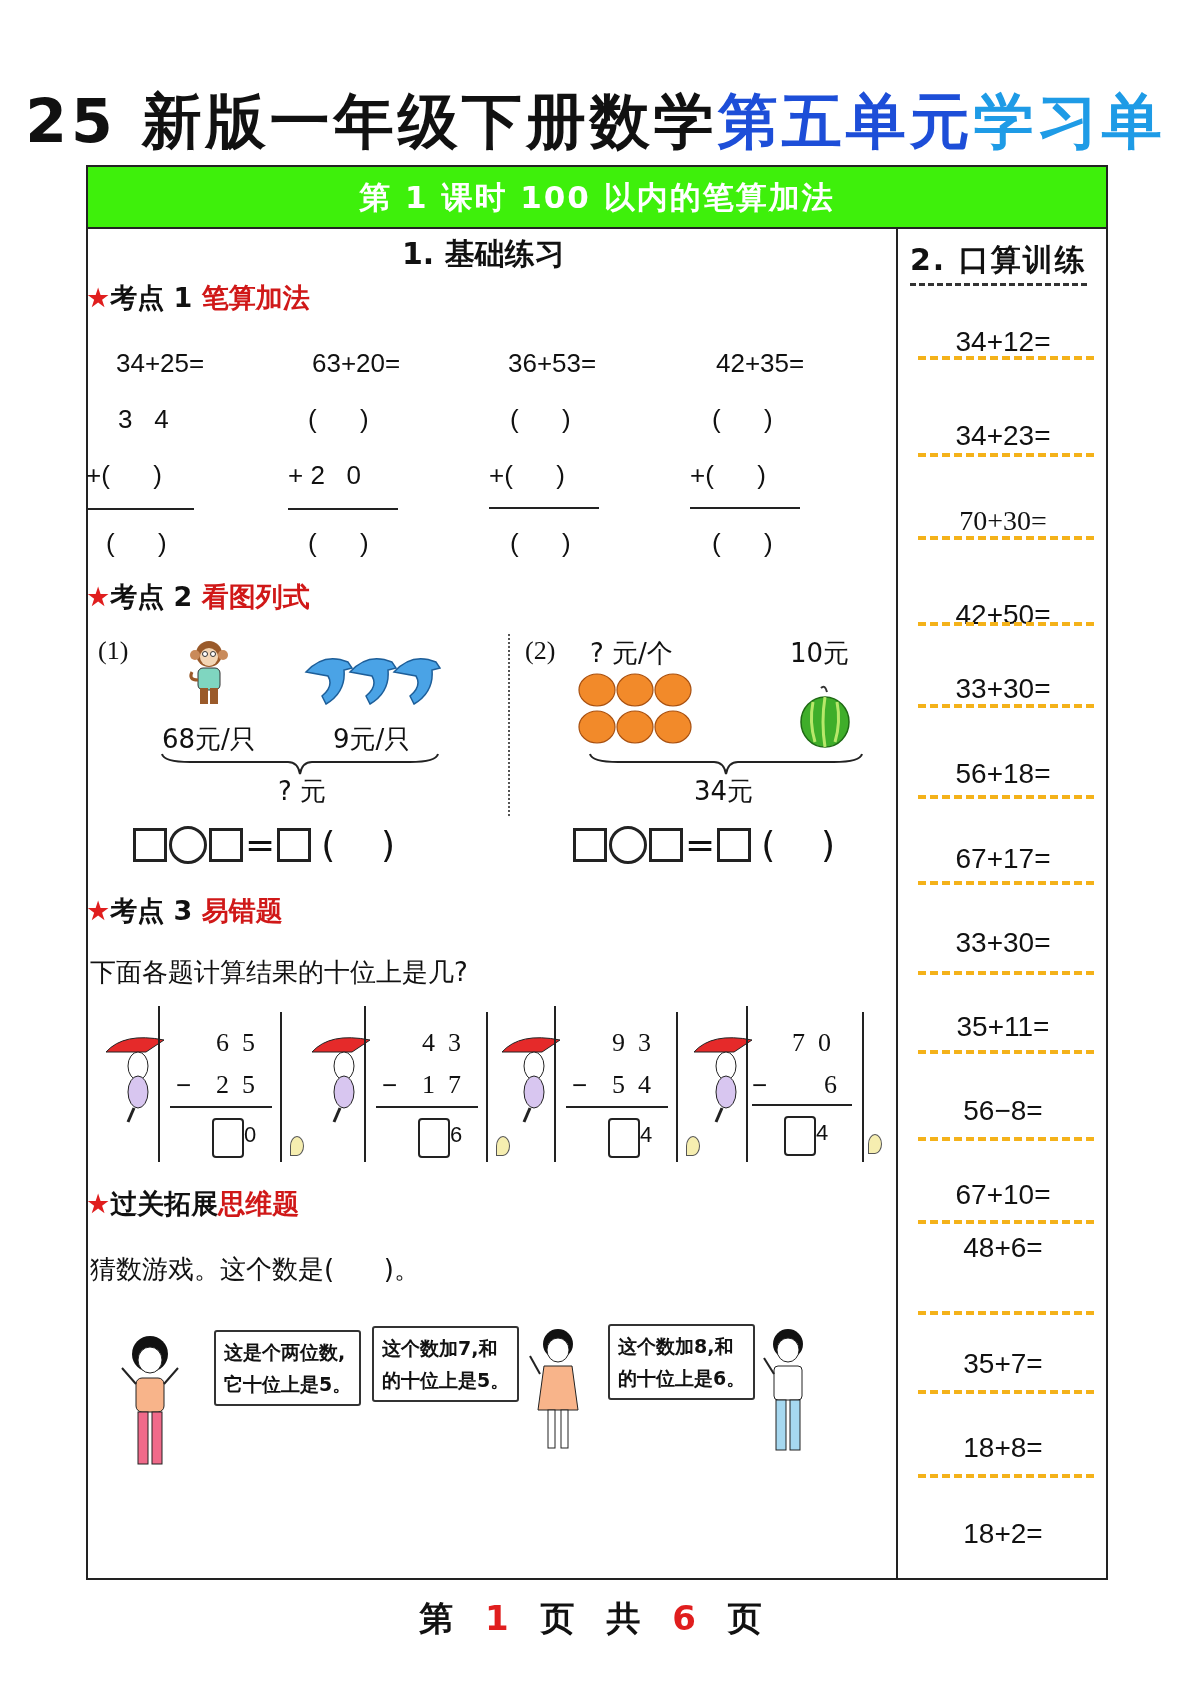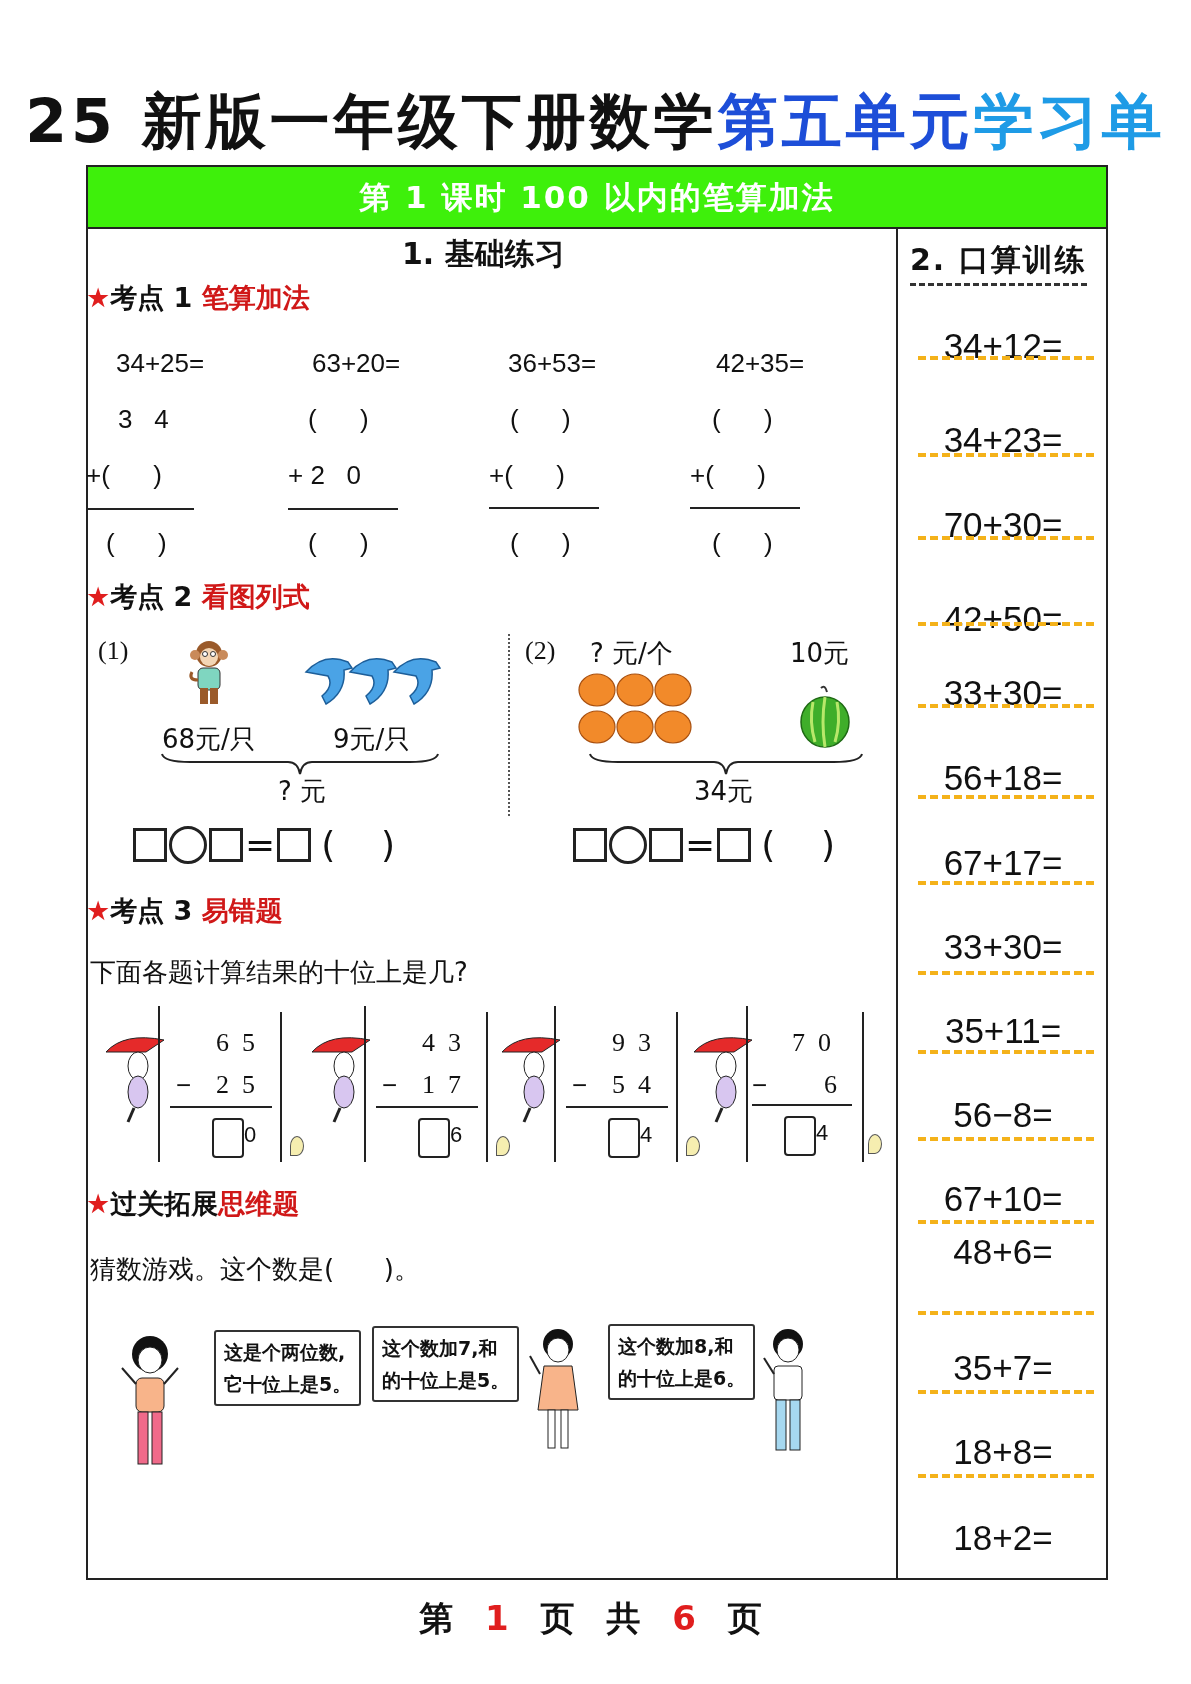"34+12=" .oral-item { font-size: 35px -> 28px }
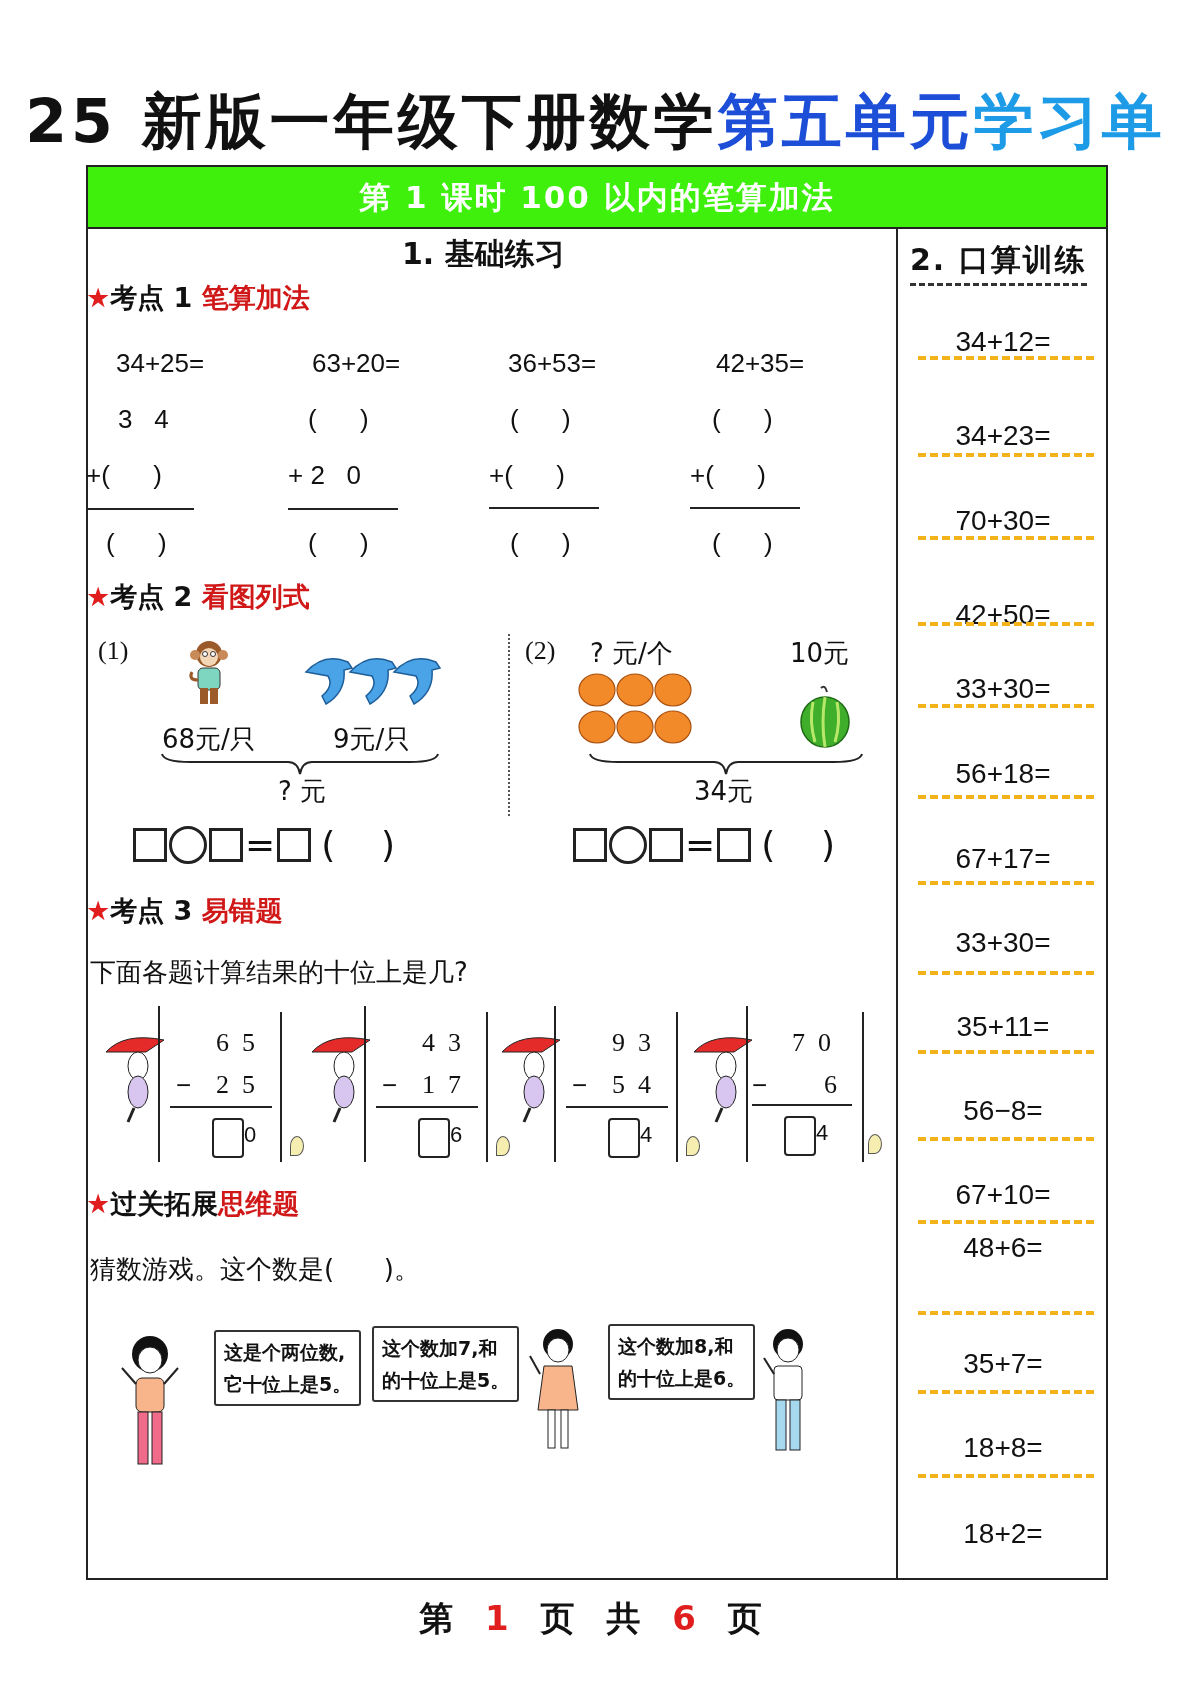"70+30=" div.abs { font-family: none -> Liberation Serif, serif }
